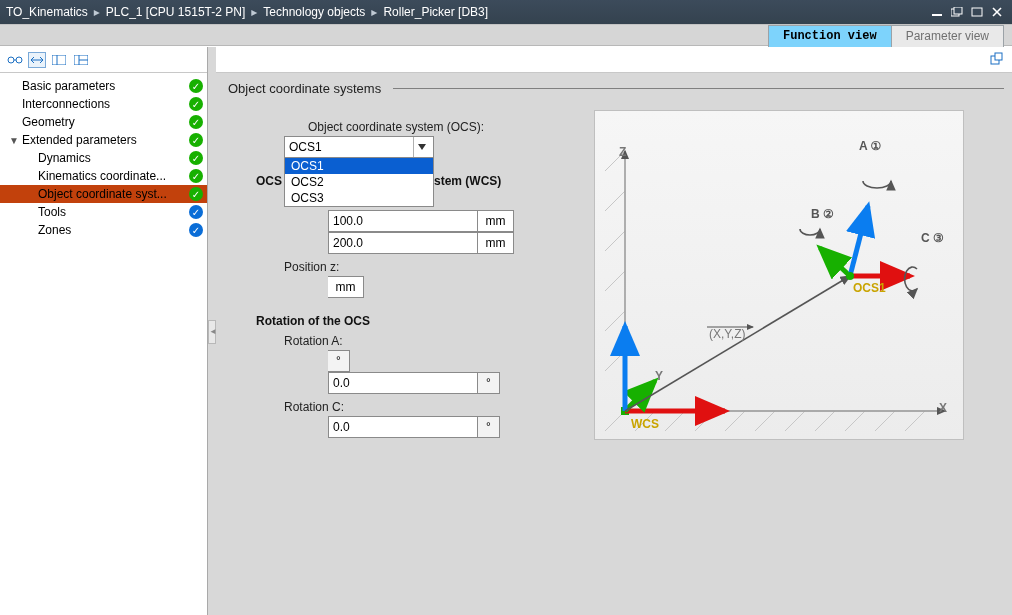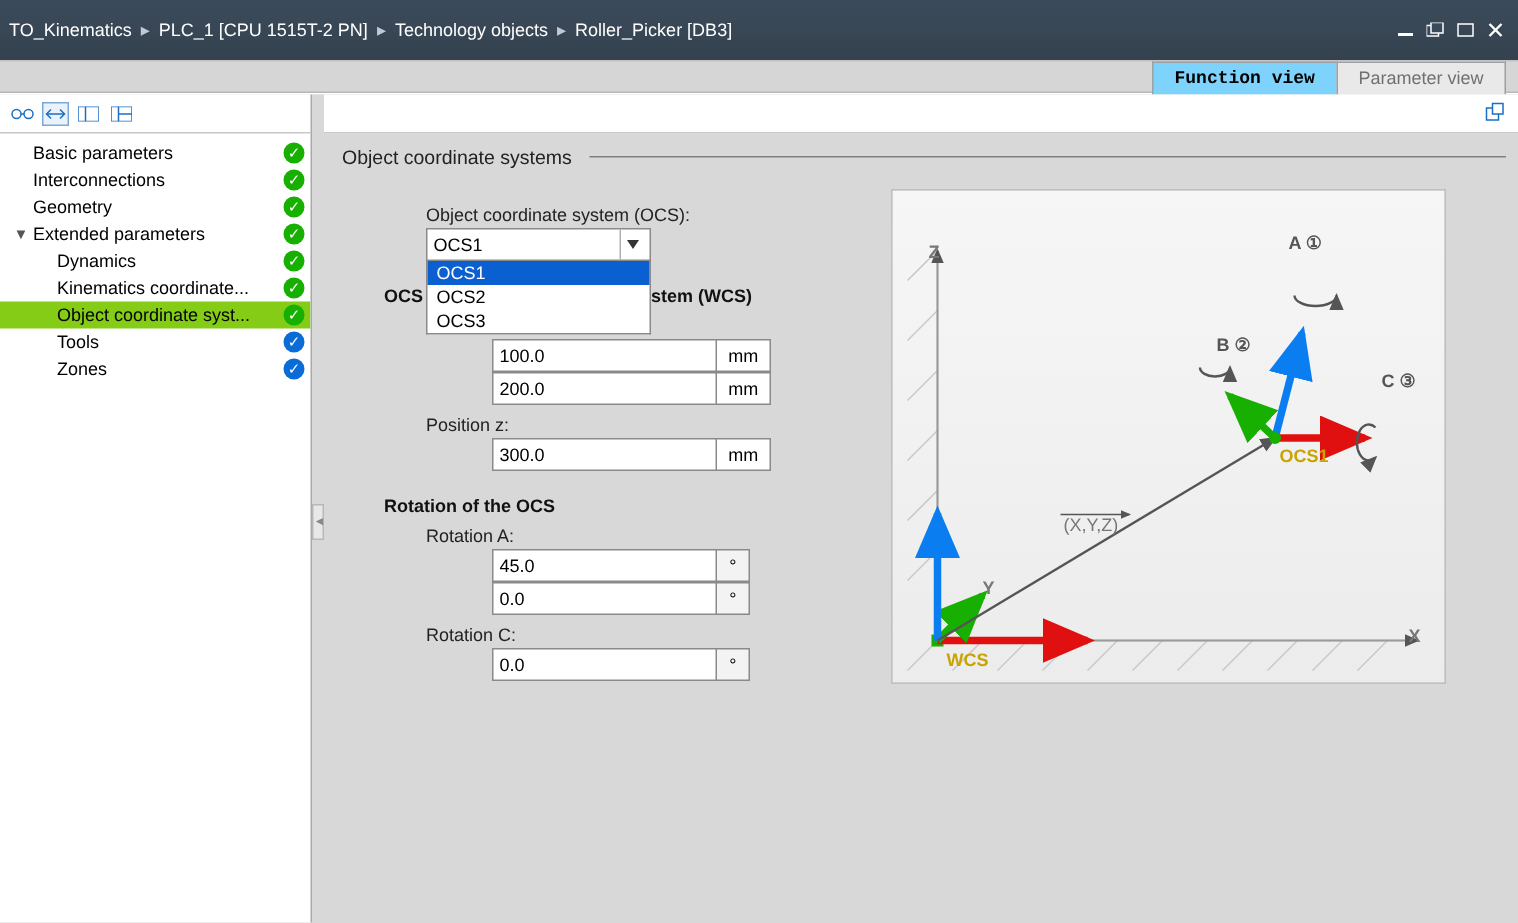"TO_Kinematics" .titlebar { height: 40px -> 24px }
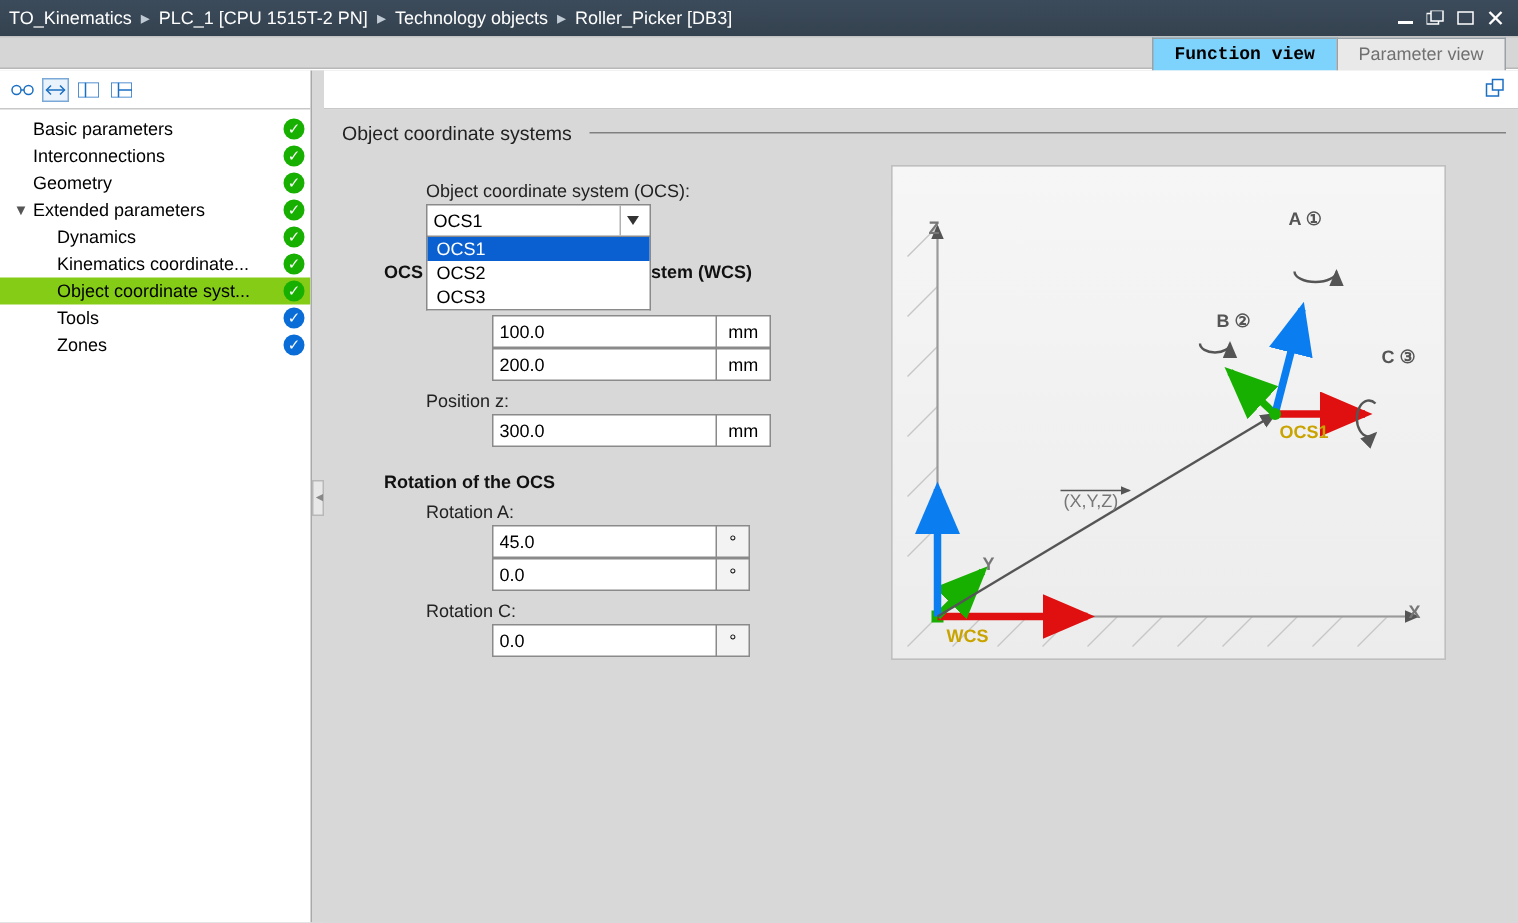"Object coordinate system (OCS):" div.field-label { margin-left: 56px -> 80px }
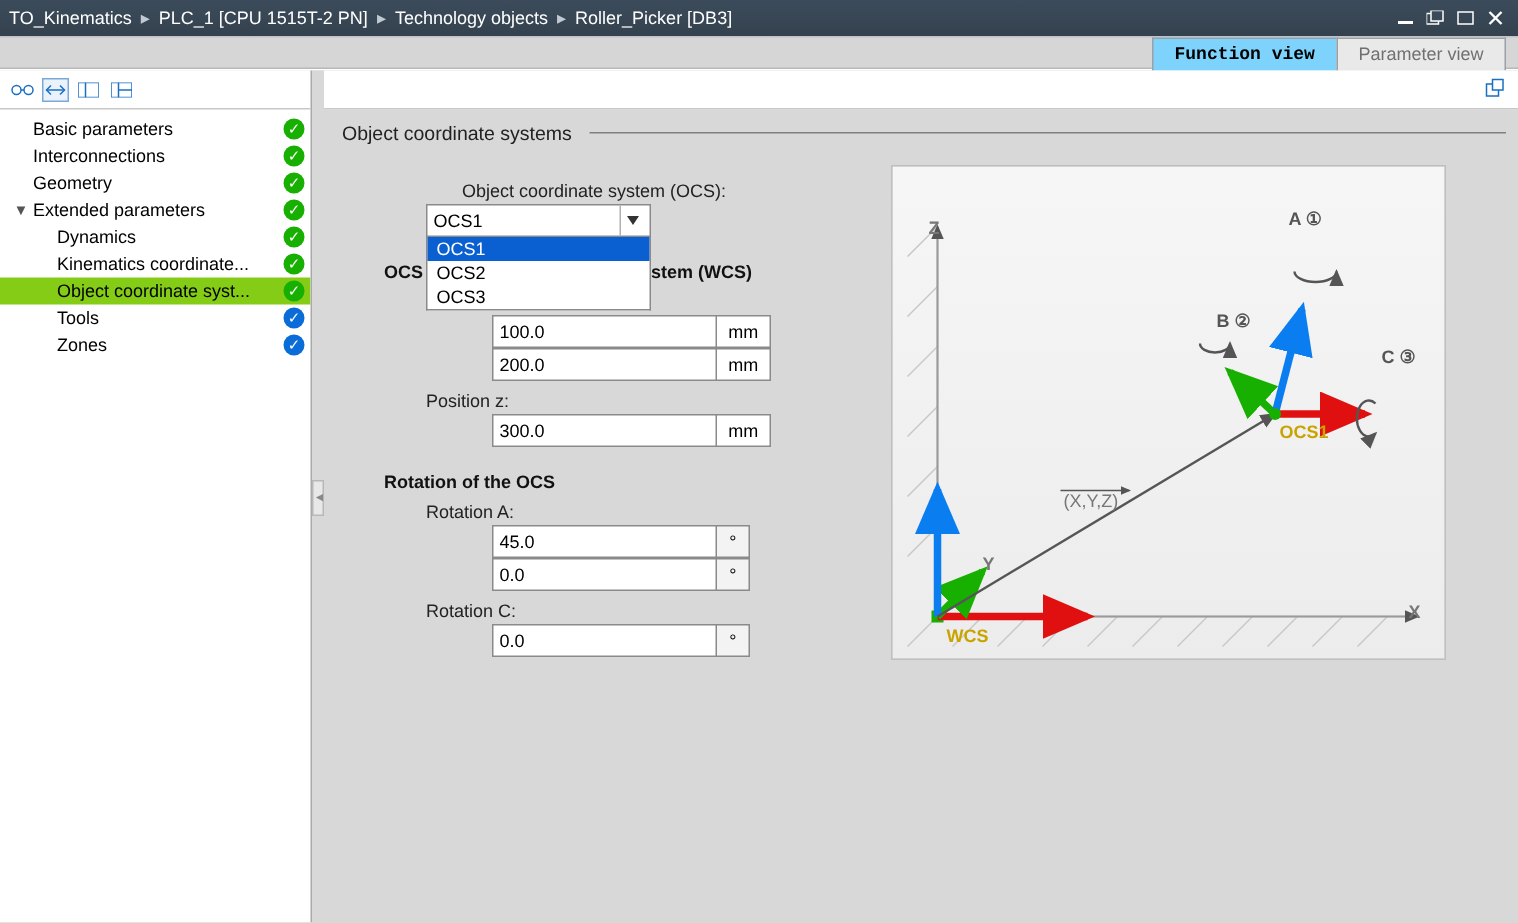"Object coordinate syst..." .tree-row.selected { background: #84cc16 -> #c2410c }
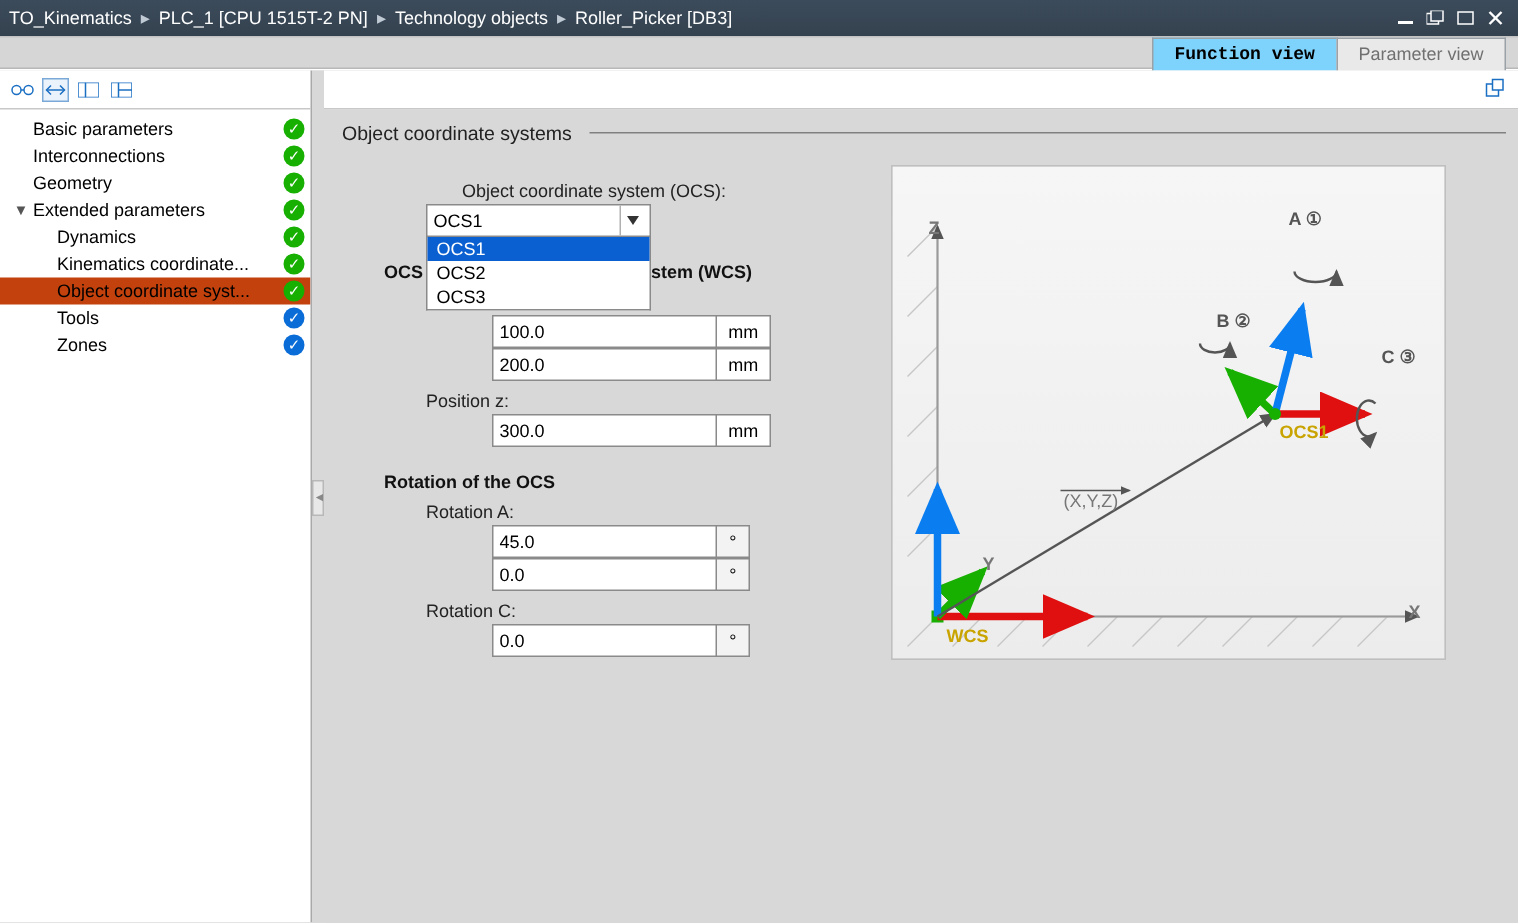"300.0" input.textinput { html: <input> -> none }
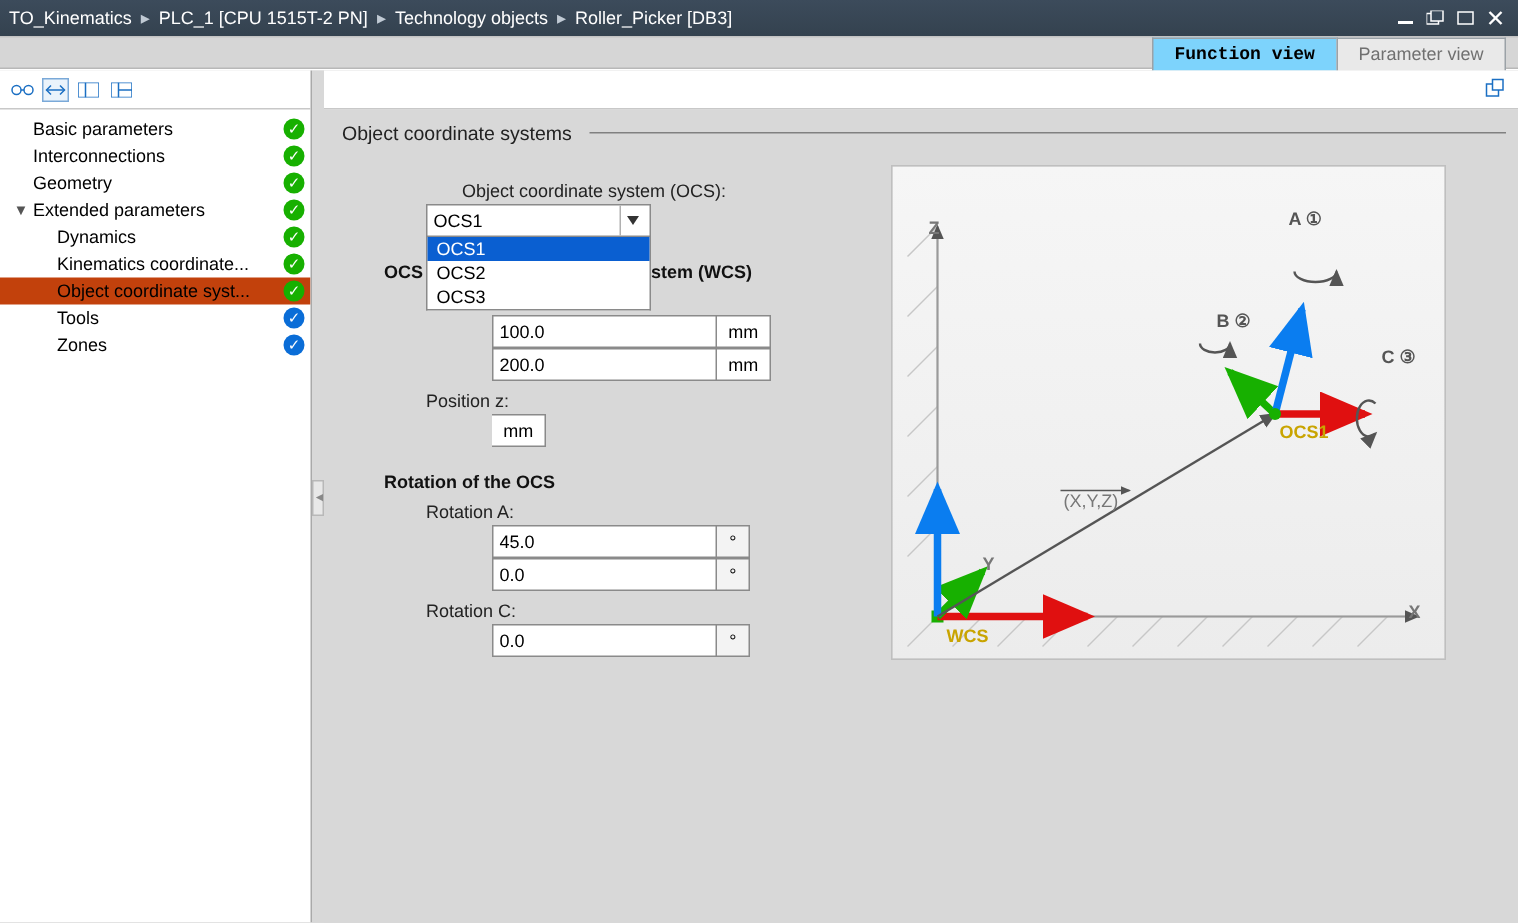"45.0" input.textinput { html: <input> -> none }
